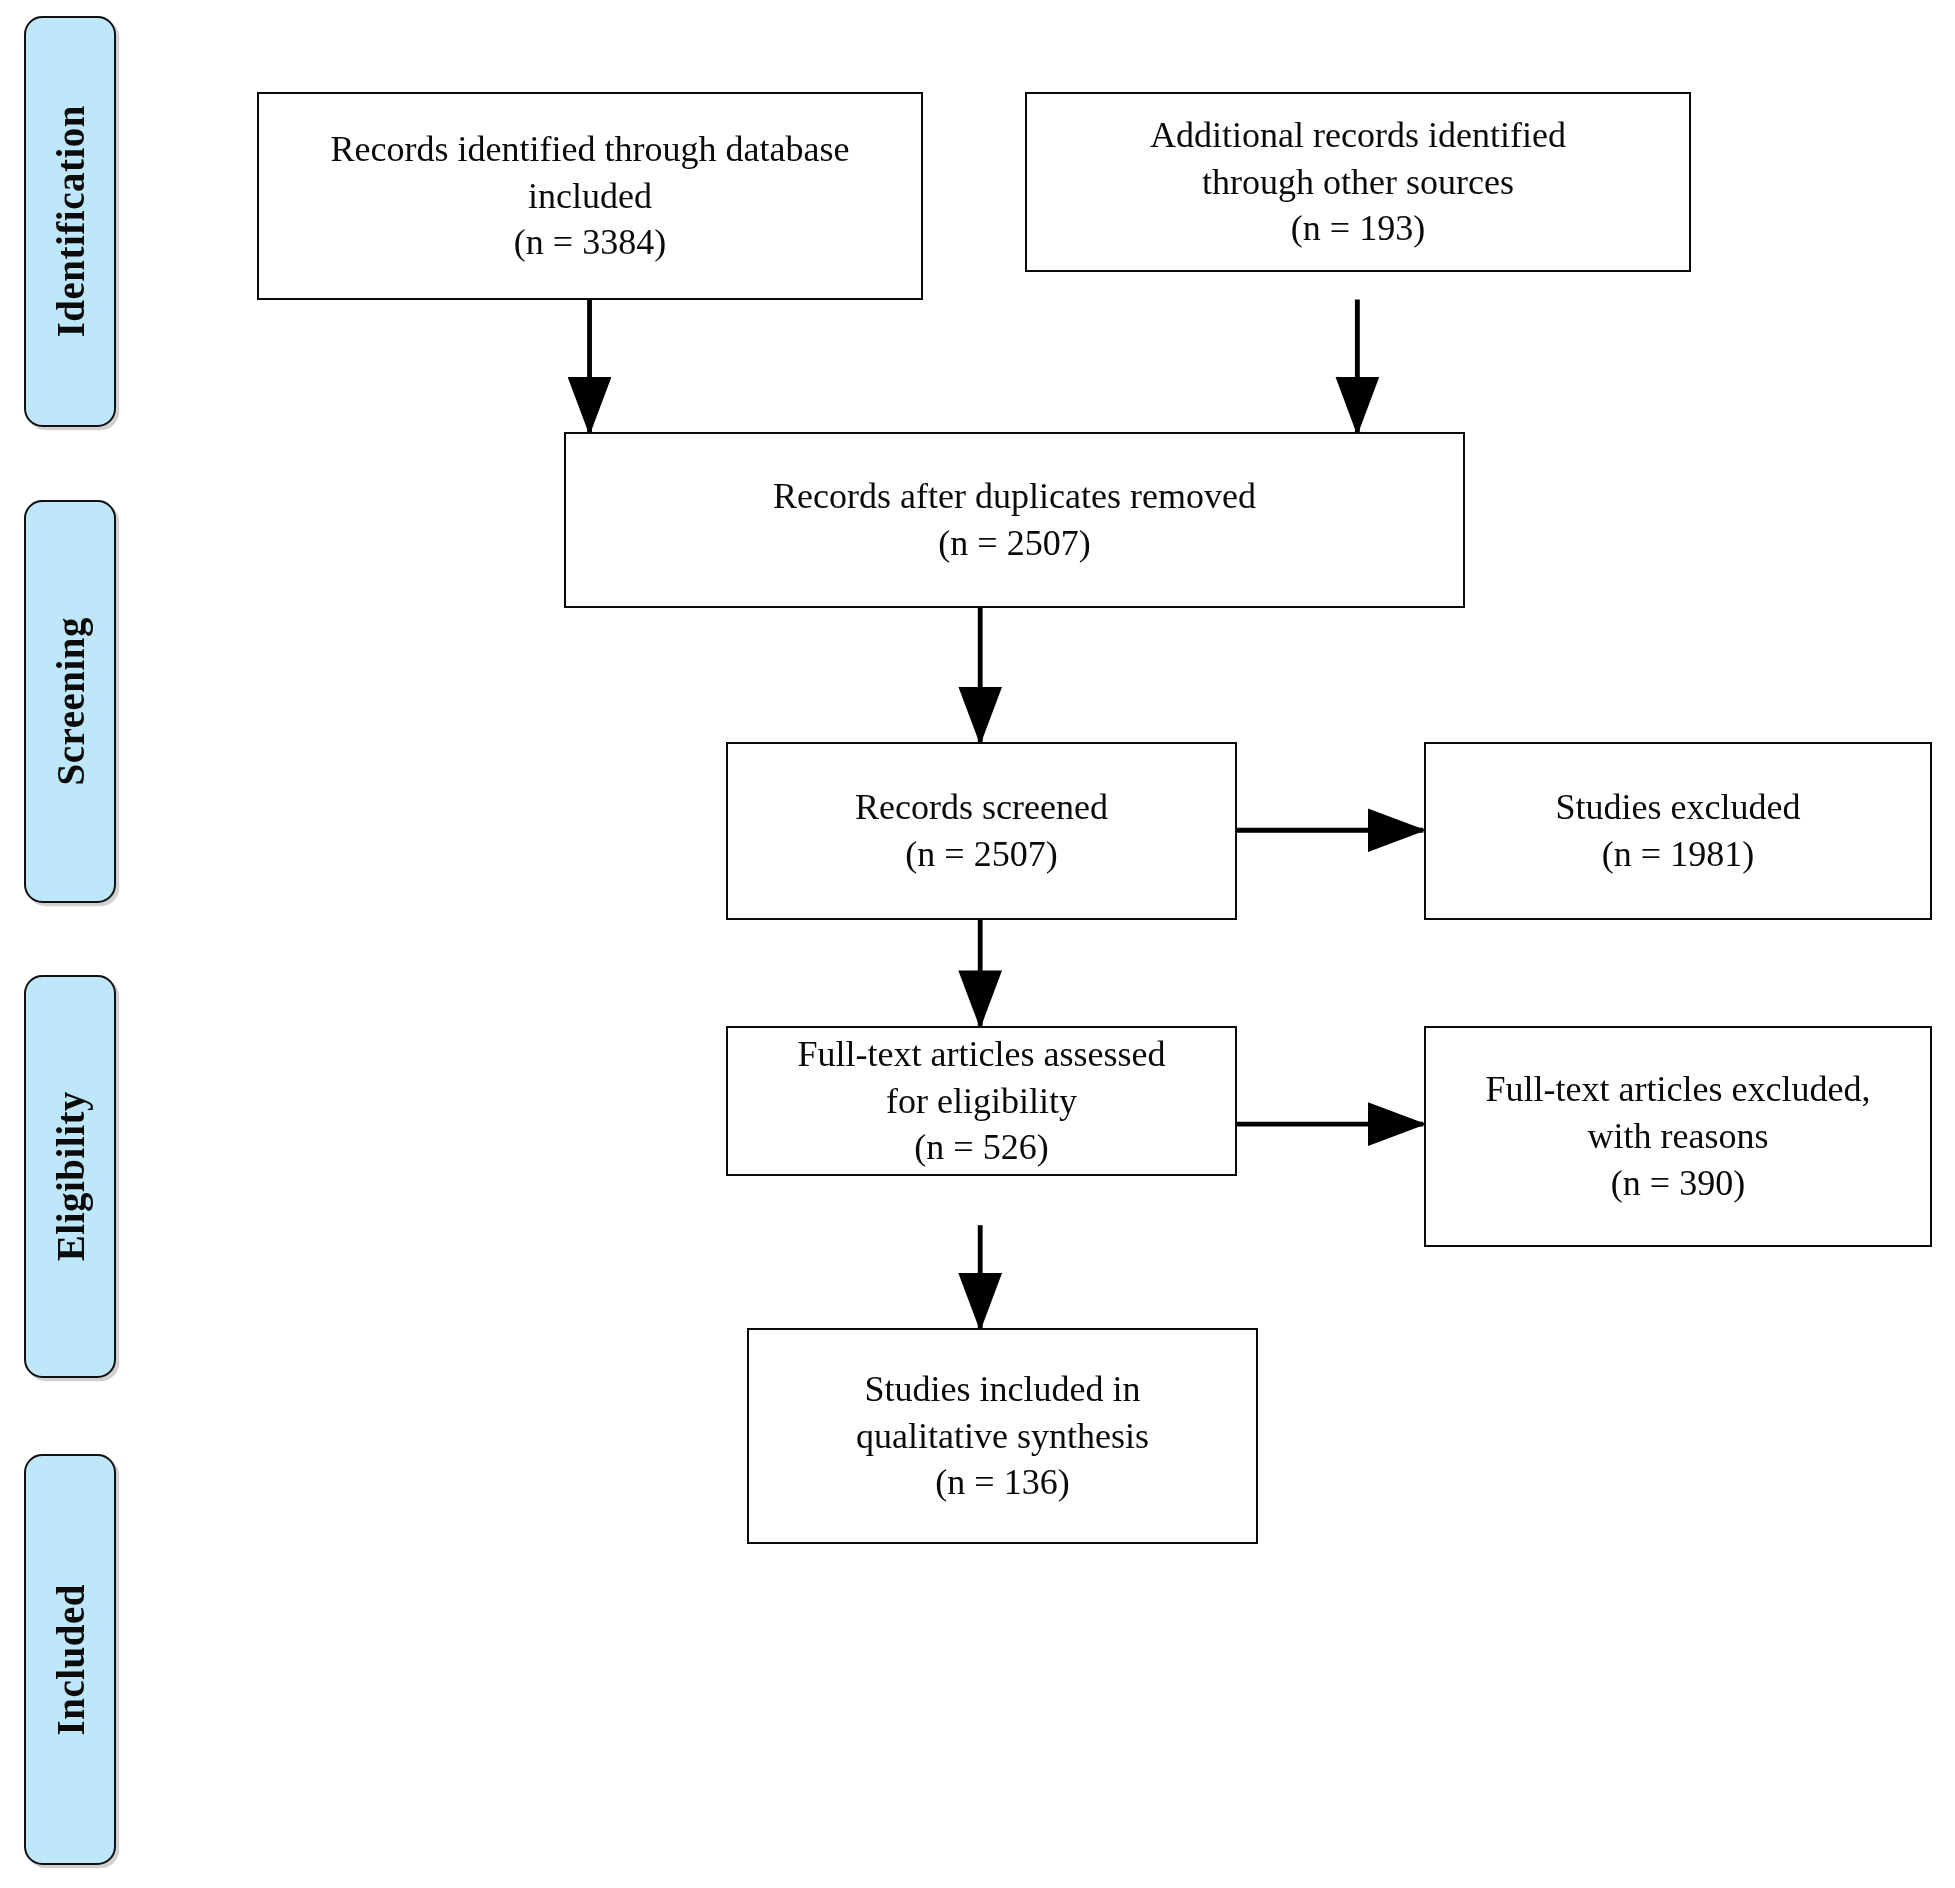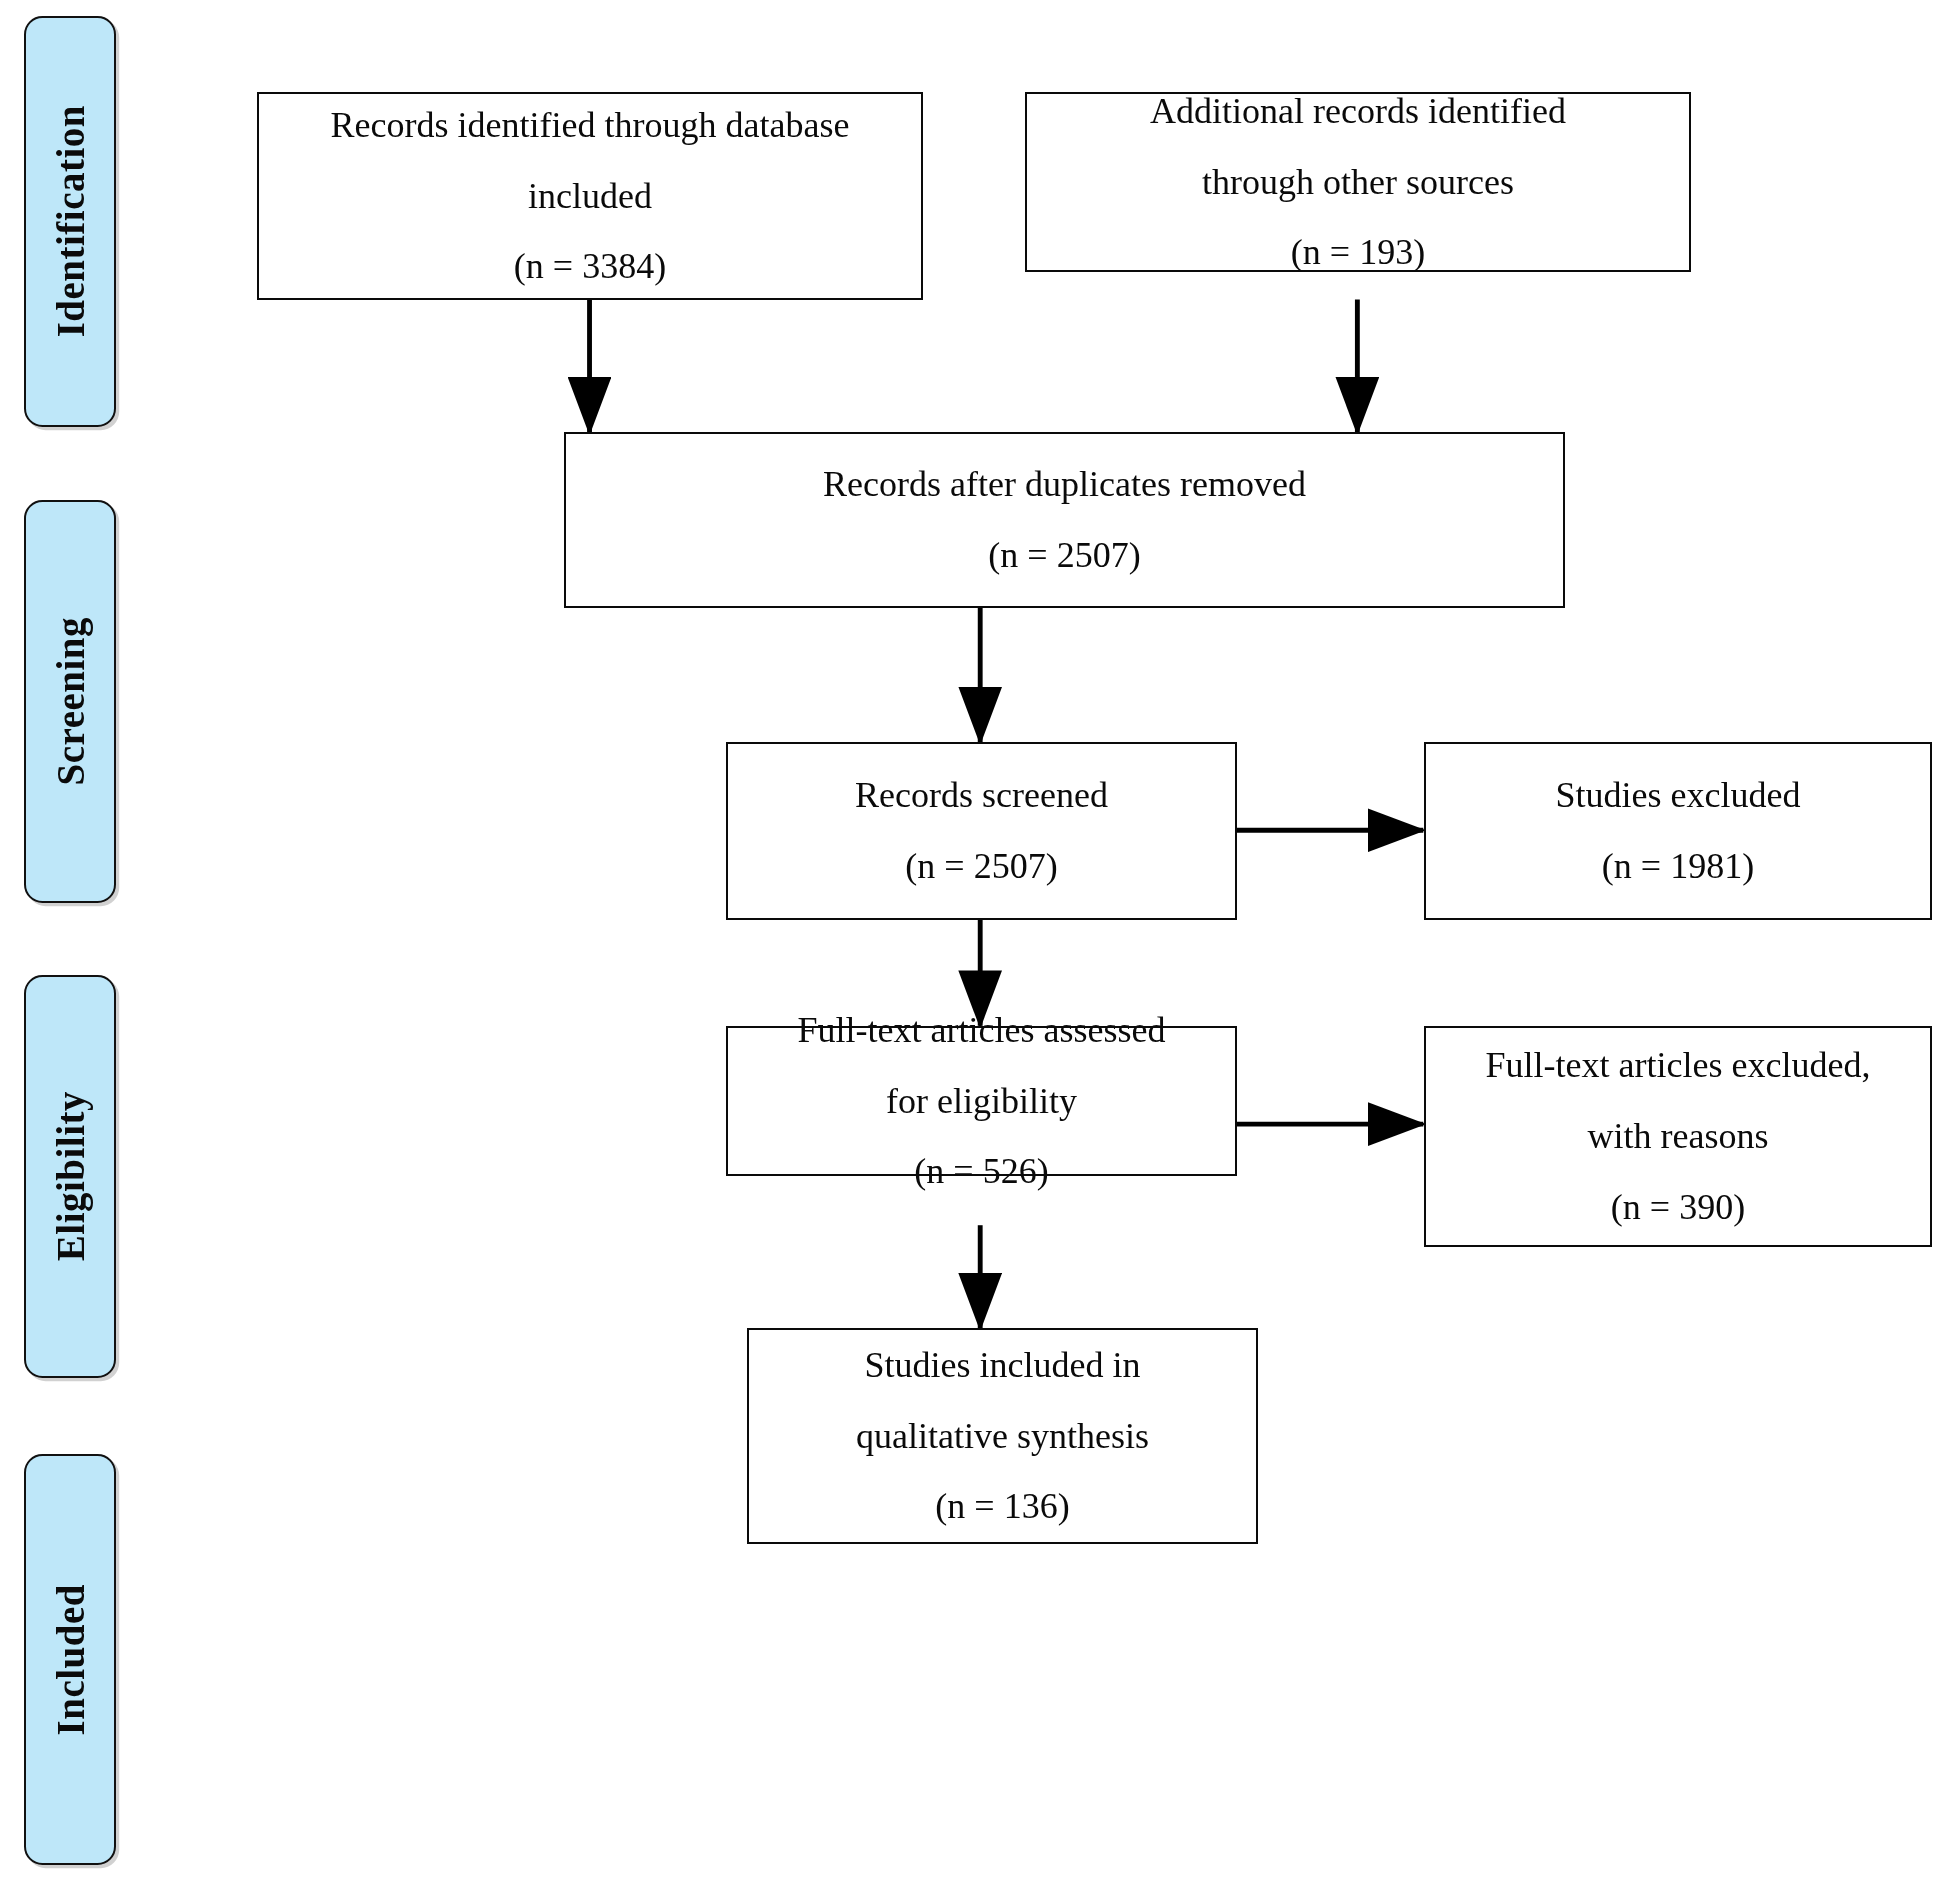"Records identified through database" .flow-box { gap: 24px -> none }
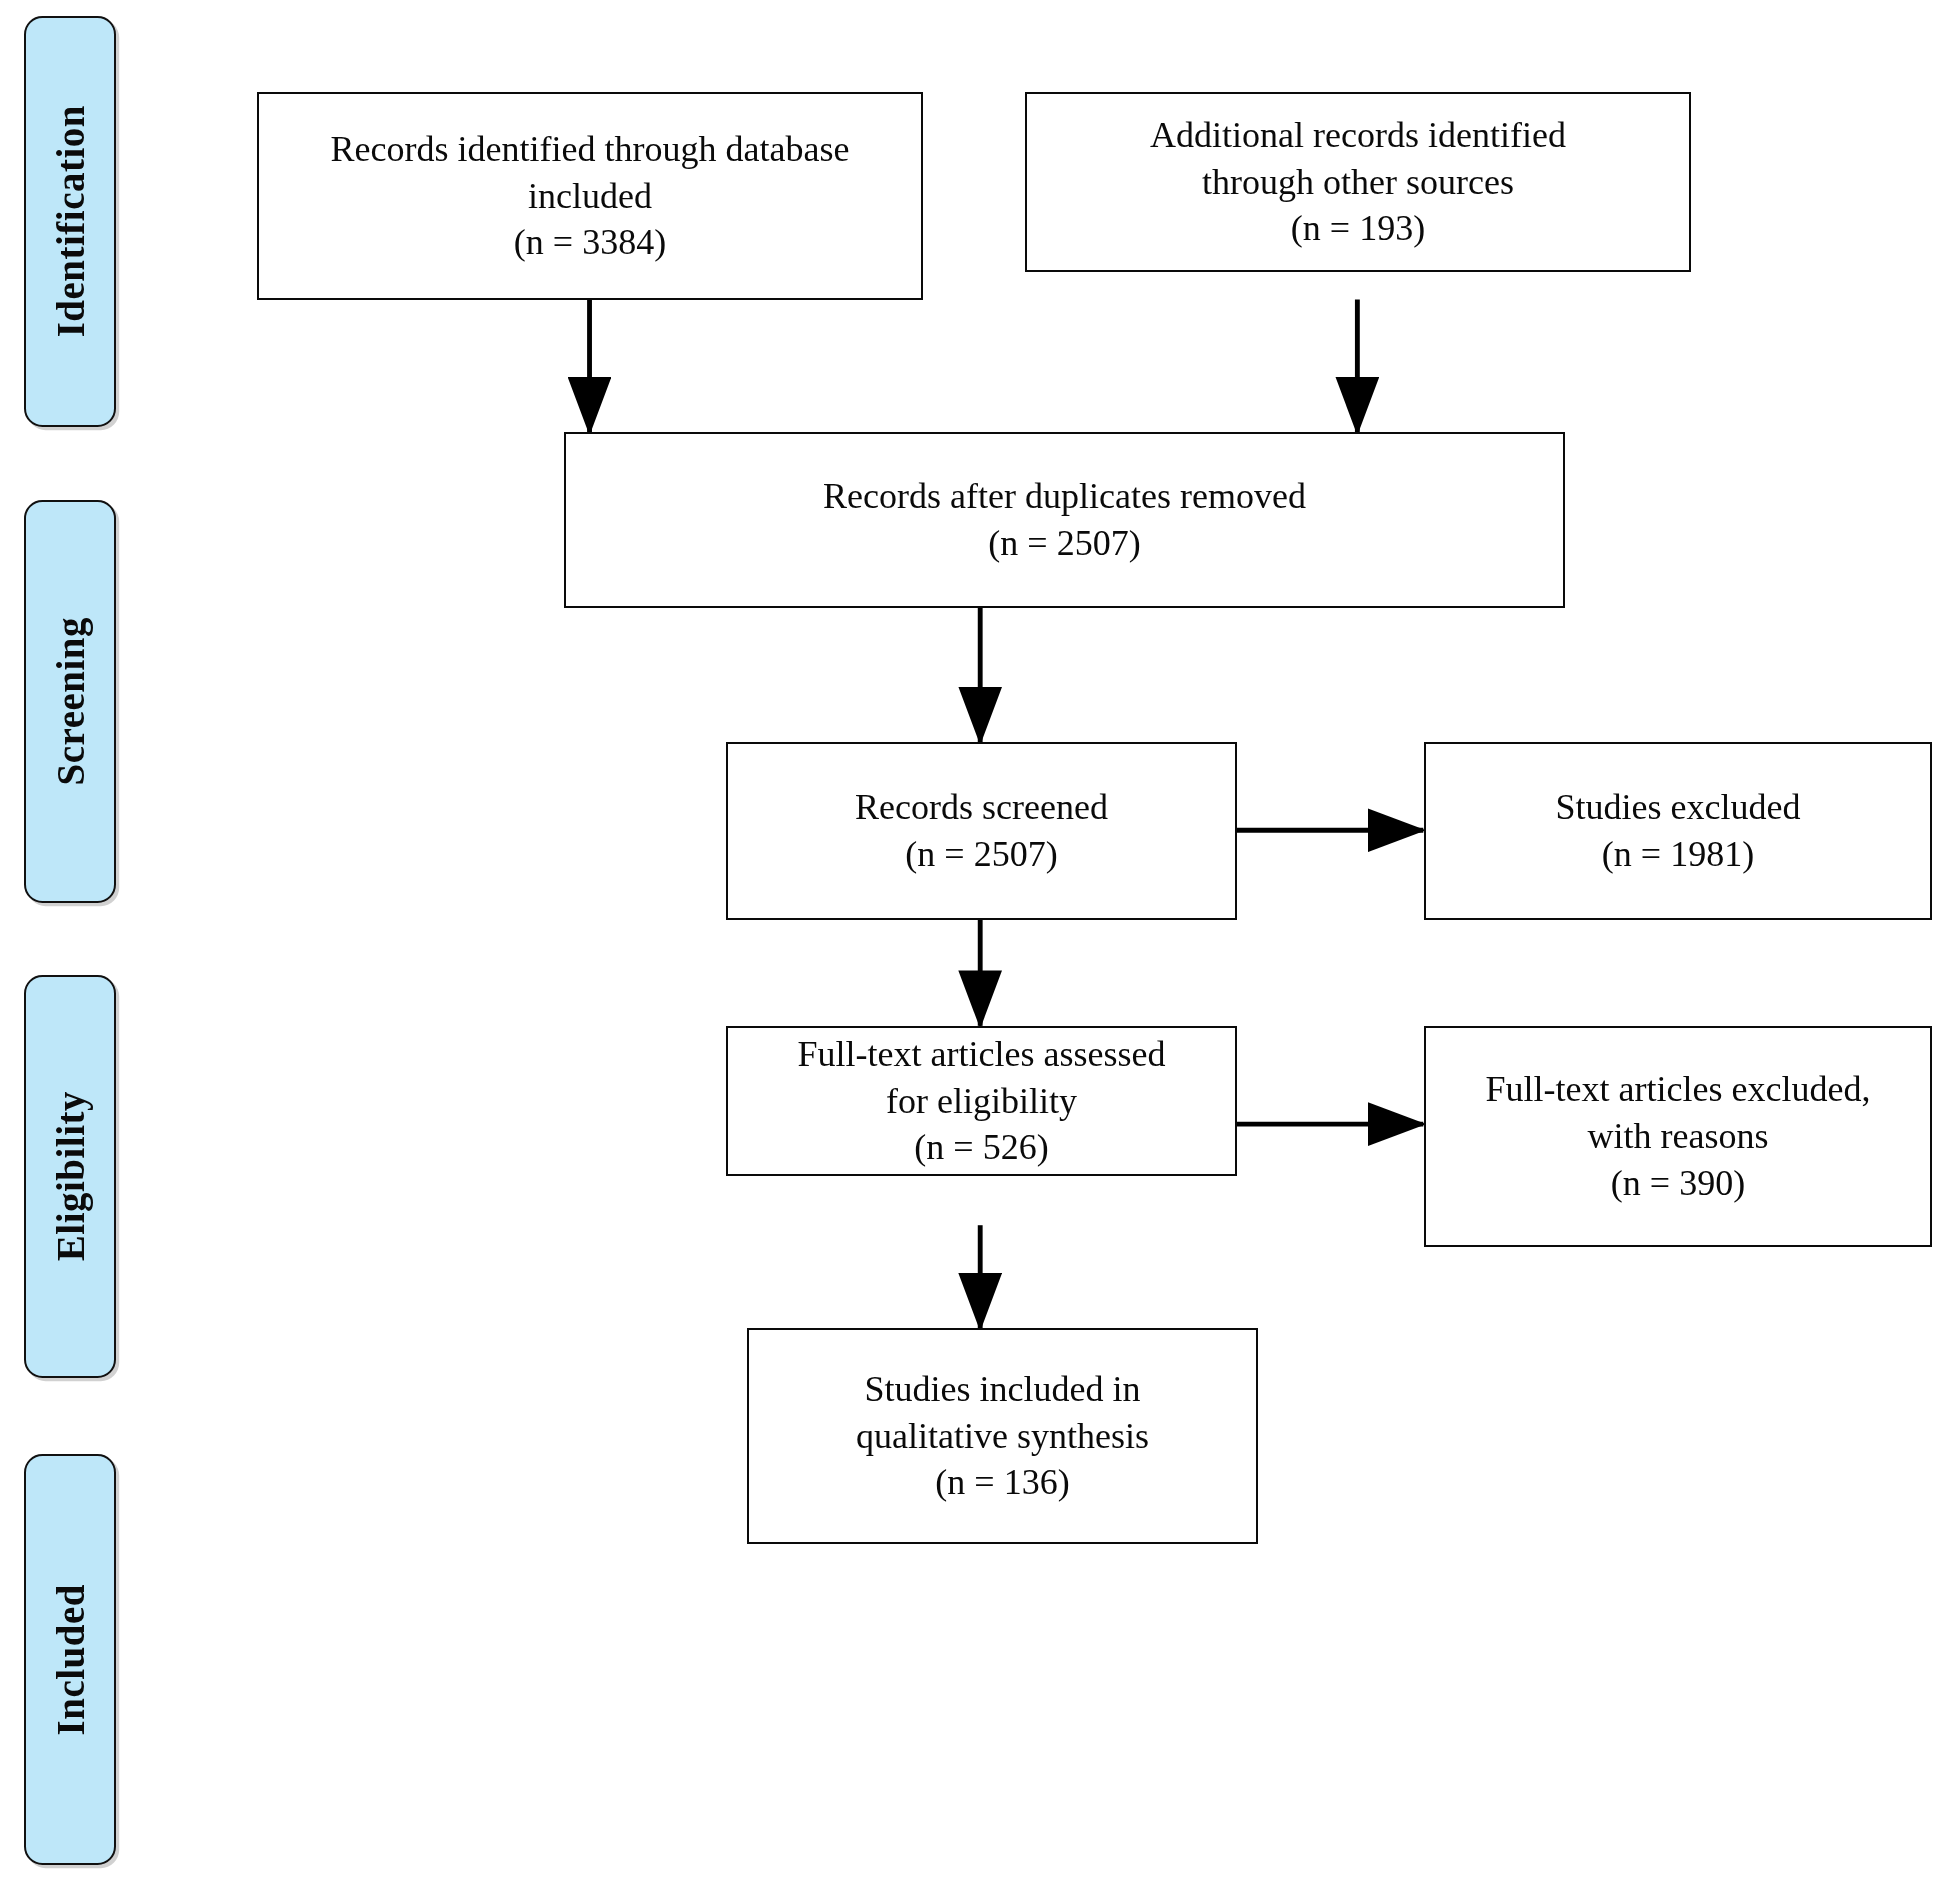"Records after duplicates removed" div.flow-box { width: 1001px -> 901px }
